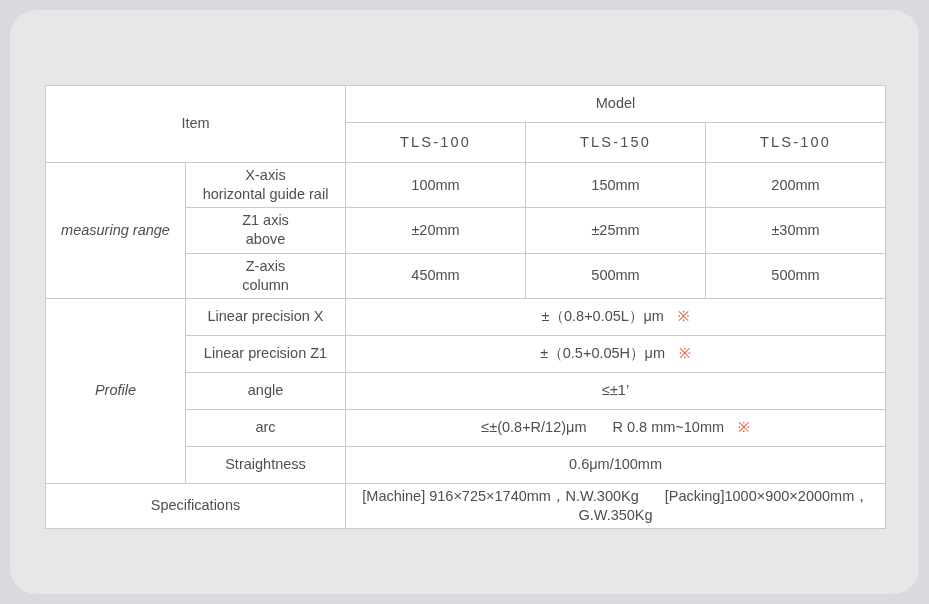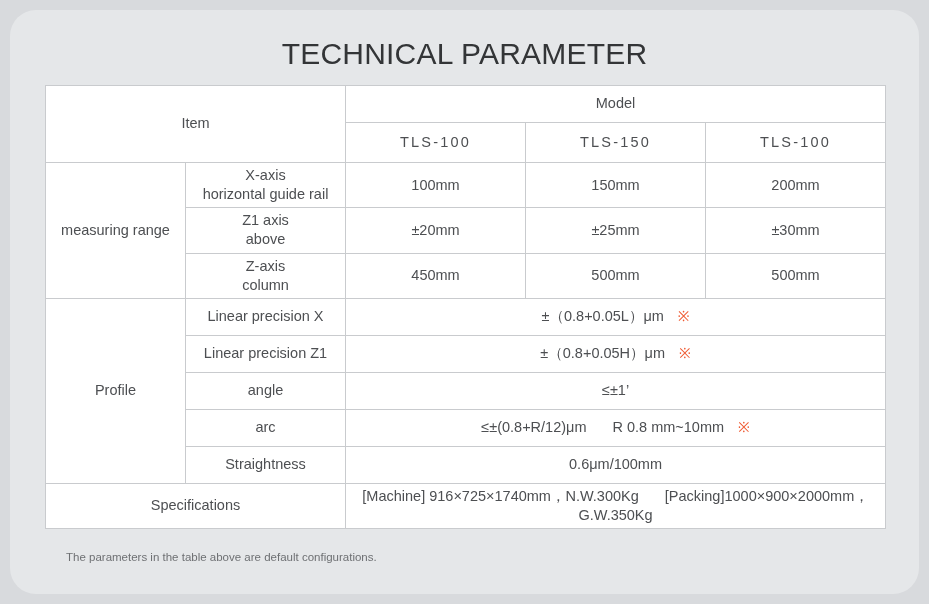"TECHNICAL PARAMETER" div { html: <div>TECHNICAL PARAMETER</div> -> none }
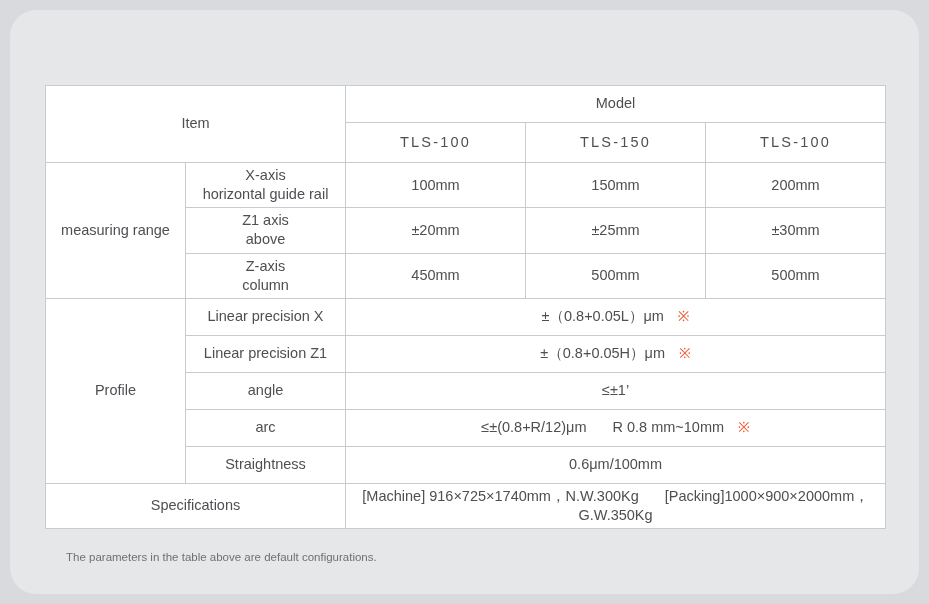"measuring range" td.group { font-style: none -> italic }
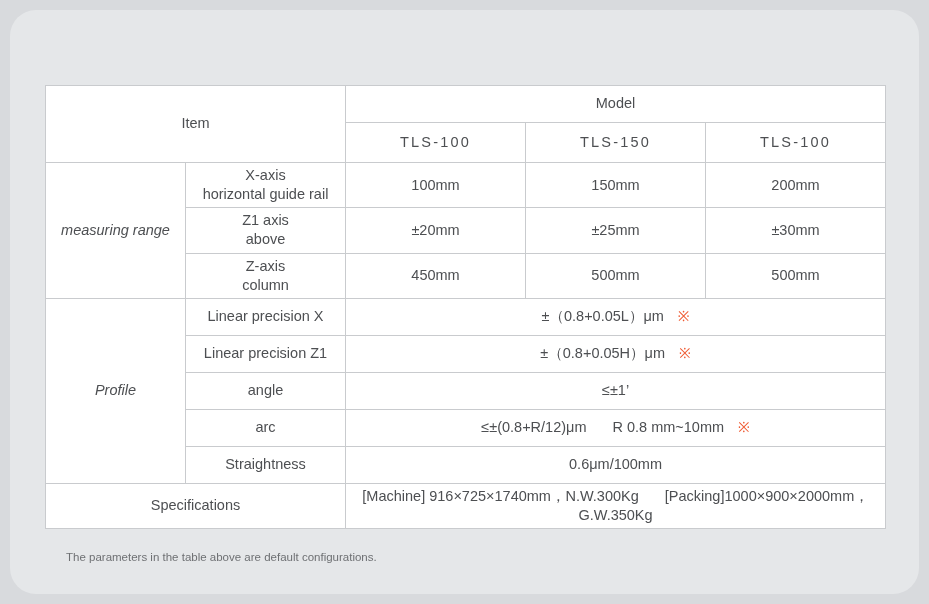"±（0.8+0.05H）μm" span { text: 0.8+0.05H -> 0.5+0.05H }
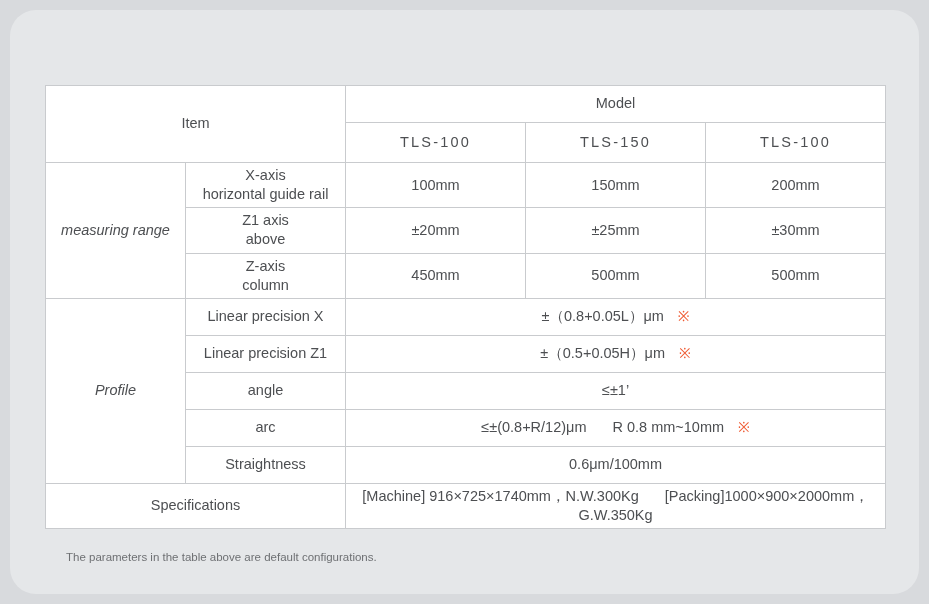"The parameters in the table" div { html: <div>The parameters in the table above are default configurations.</div> -> none }
